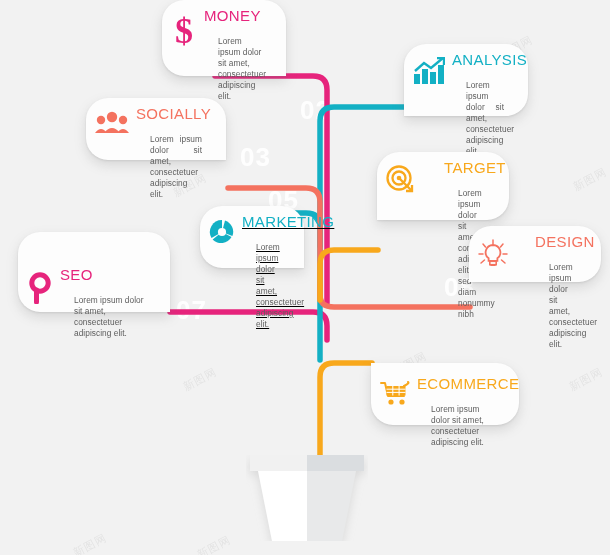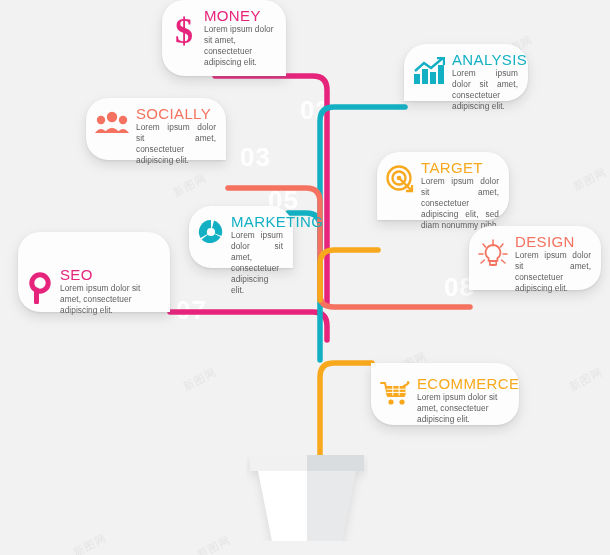"Lorem ipsum dolor sit amet," .card p { margin: 0 -> 14px }
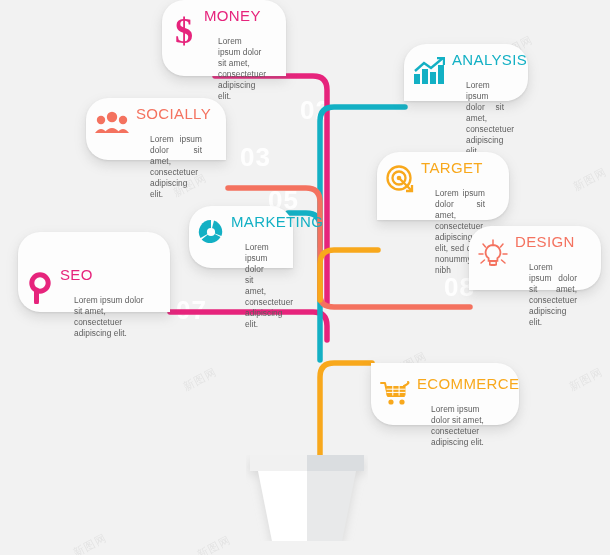"ANALYSIS" div.card { height: 57px -> 72px }
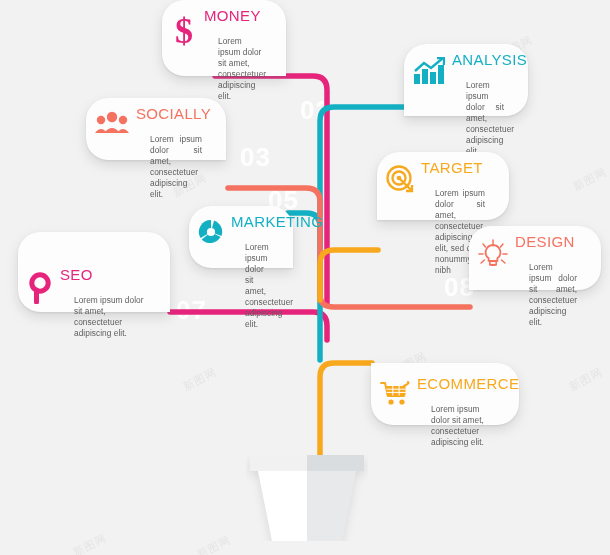"TARGET" div.card { gap: none -> 23px }
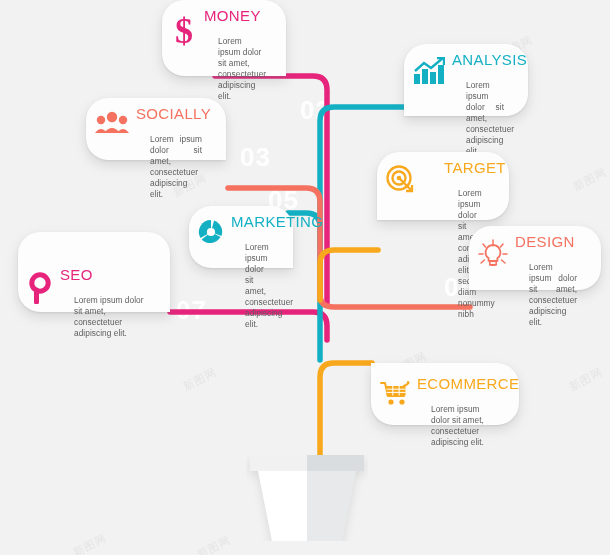"MARKETING" div.card { left: 189px -> 200px; text-decoration: none -> underline }
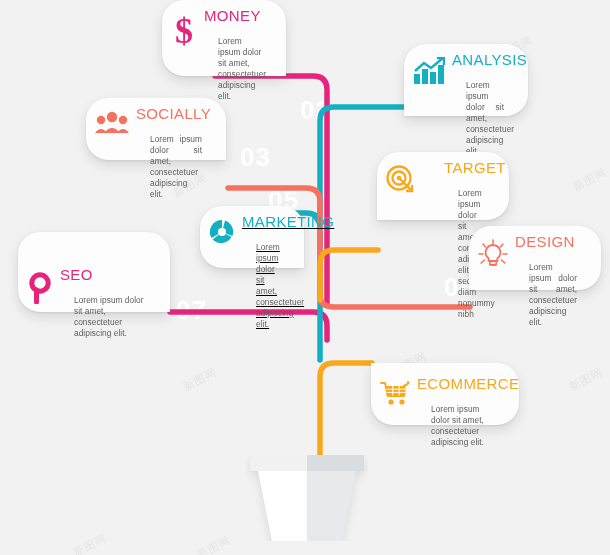"DESIGN" div.card { gap: none -> 20px; height: 64px -> 56px }
